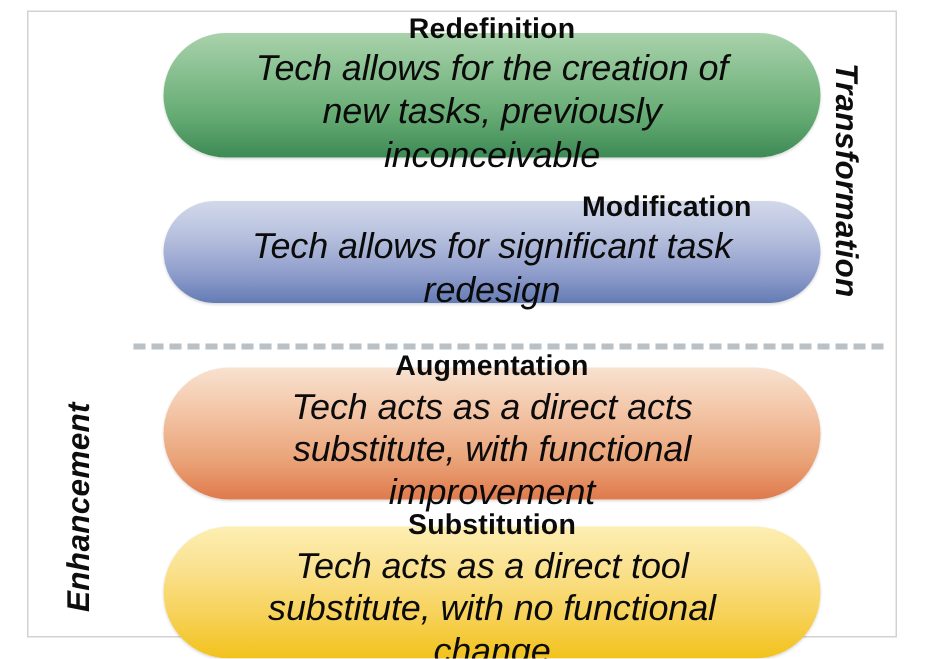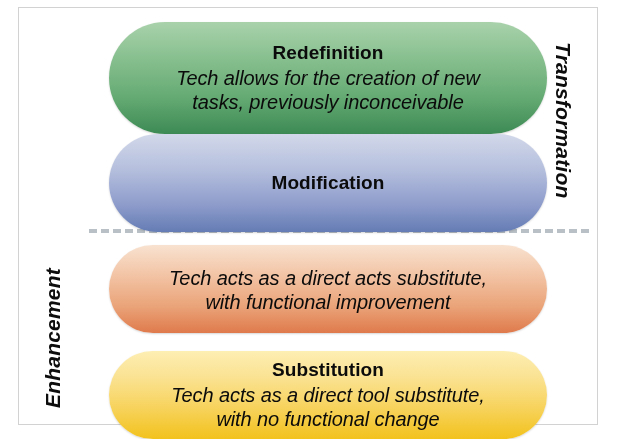"Redefinition" #bar-redefinition { height: 112px -> 83px }
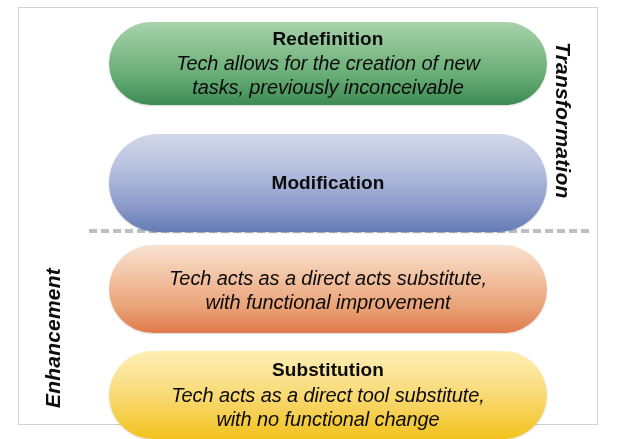"Tech allows for the creation" .bar .desc { font-size: 20px -> 24px }
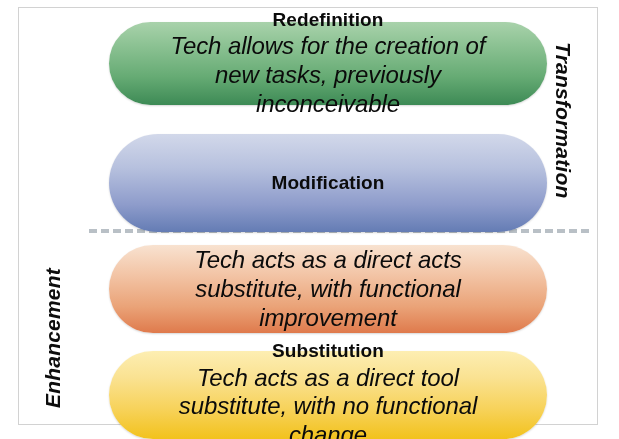"Modification" #bar-modification { align-items: none -> flex-end; height: 98px -> 68px }
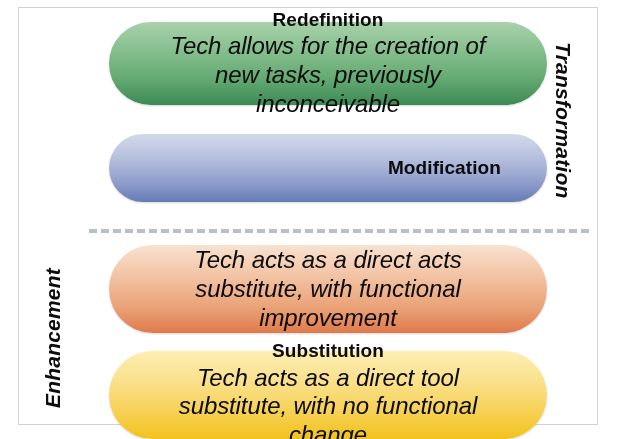"Tech allows for significant task" div.desc { html: none -> <div>Tech allows for significant task redesign</div> }
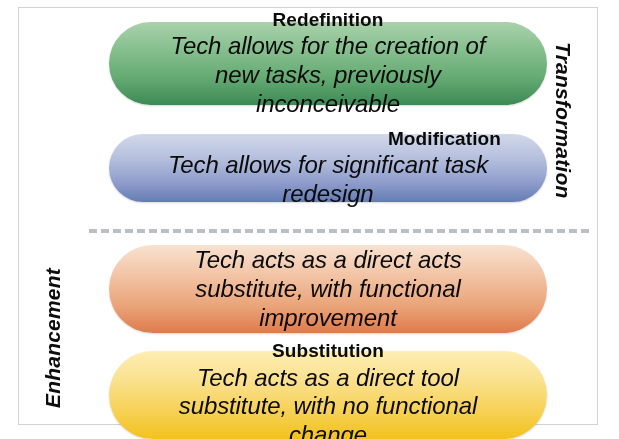"Augmentation" div.title { html: none -> <div>Augmentation</div> }
